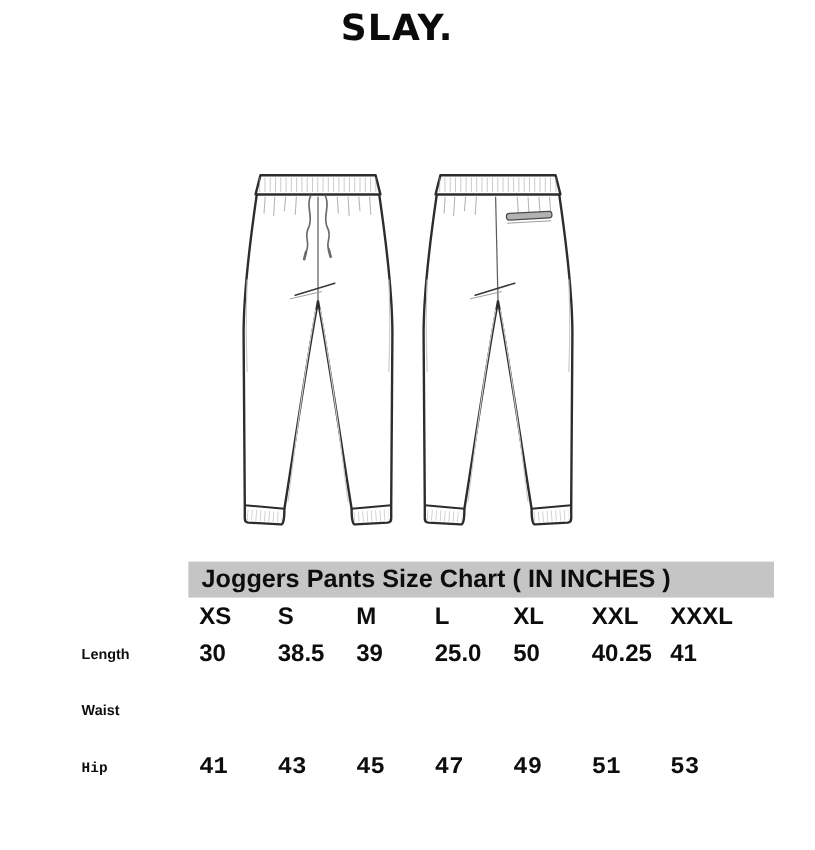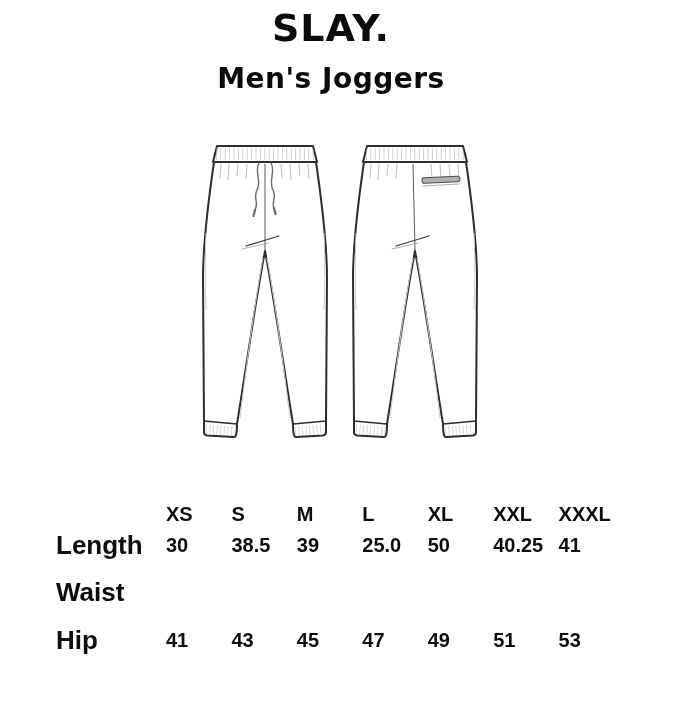"SLAY." .brand { font-size: 38px -> 30px }
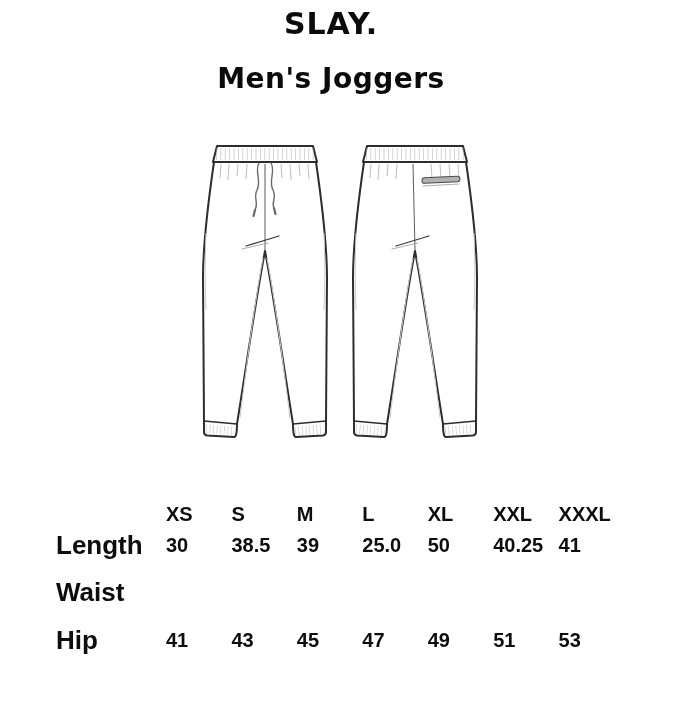"Men's Joggers" div.subtitle { html: <div>Men's Joggers</div> -> none }
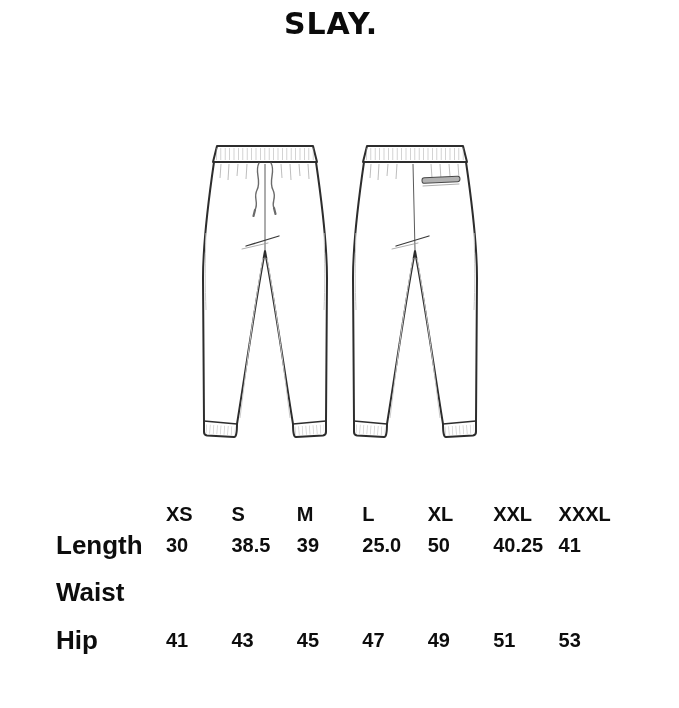"Joggers Pants Size Chart (" div.chart-title-bar { html: none -> <div> <span>Joggers Pants Size Chart ( IN INCHES )</span> </div> }
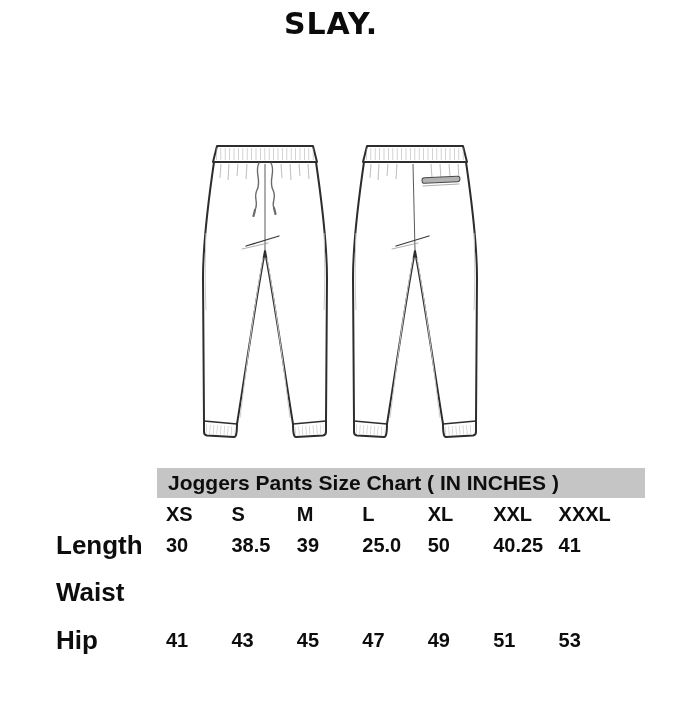"Length" .row-label { font-size: 26px -> 12px; left: 56px -> 68px }
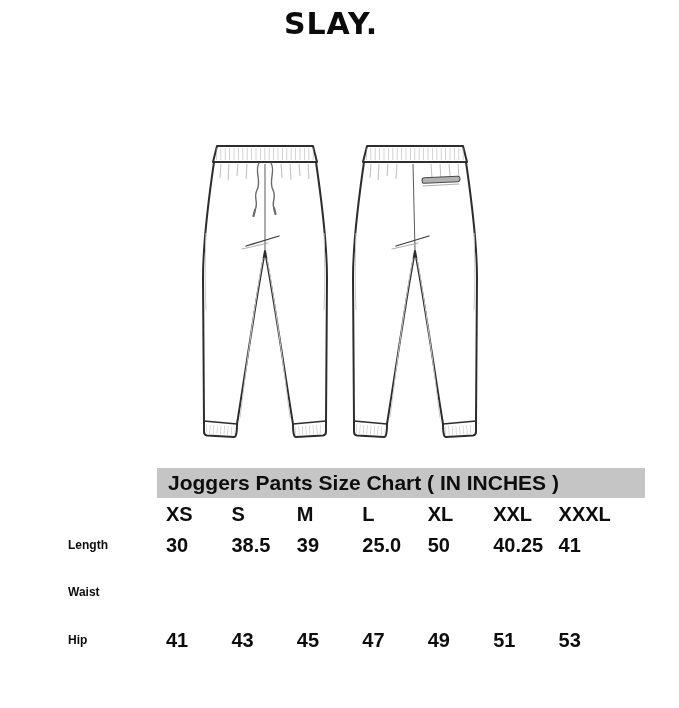"Hip" .y-hip { font-family: none -> Liberation Mono, monospace }
